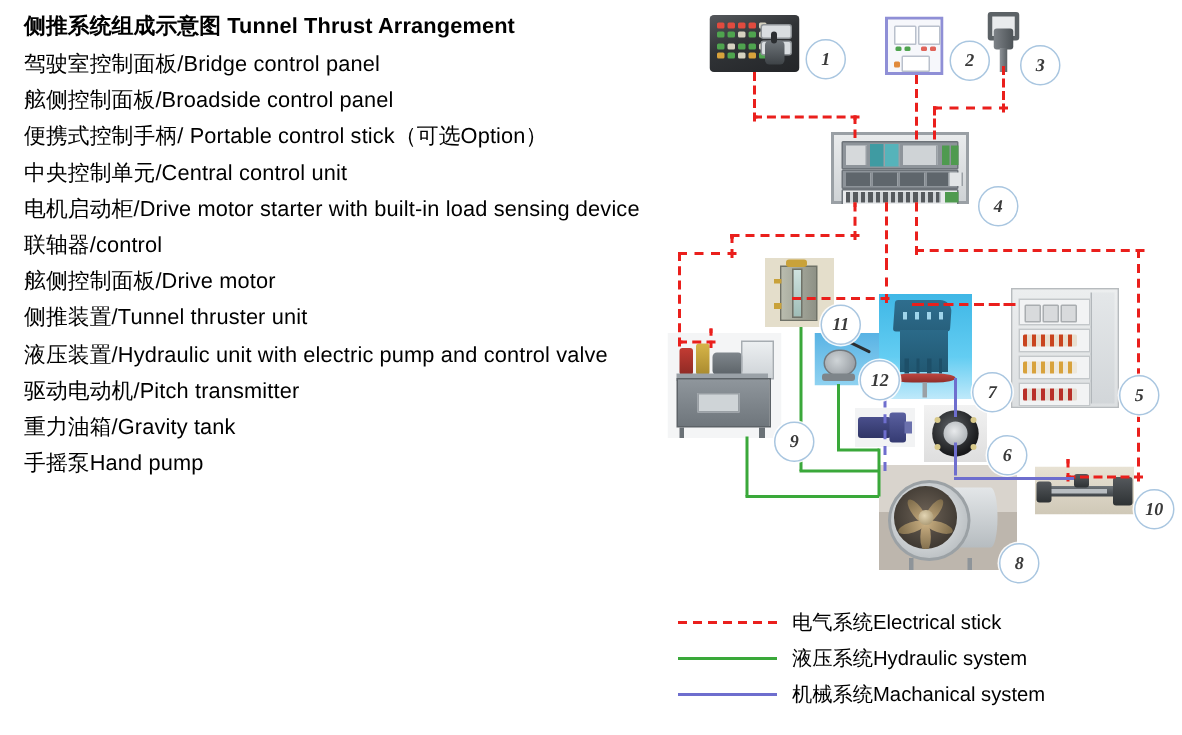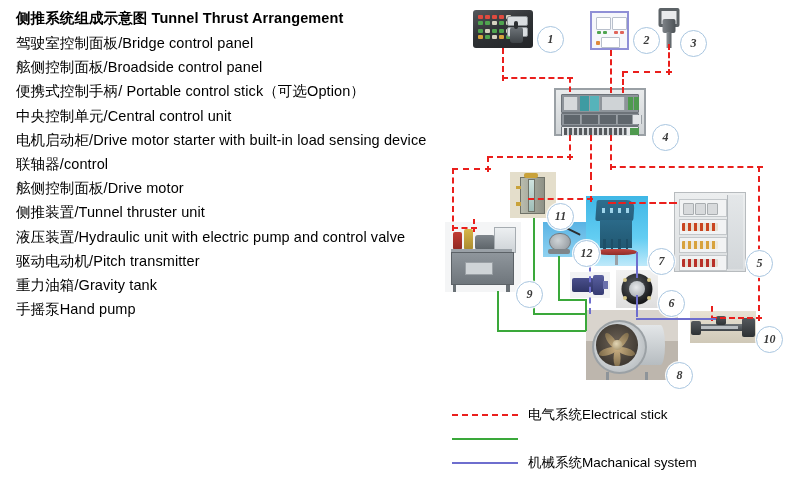"液压系统Hydraulic system" span.key-label { html: none -> <span>液压系统Hydraulic system</span> }
